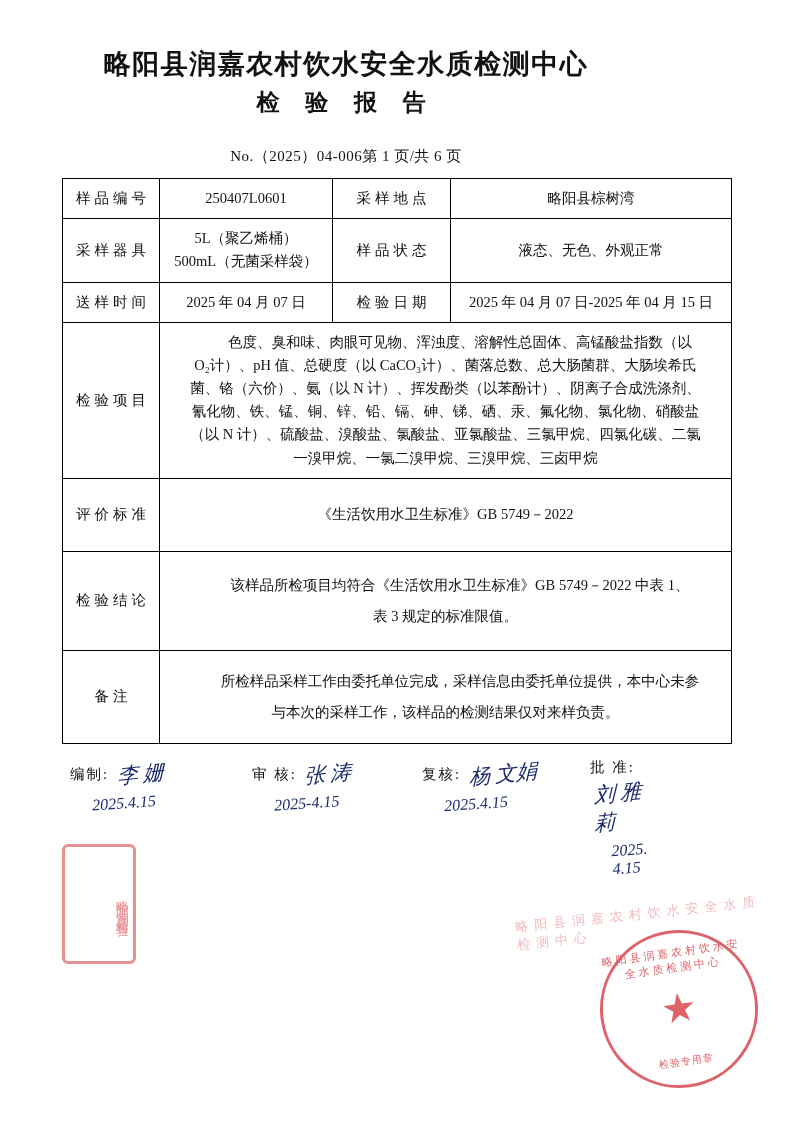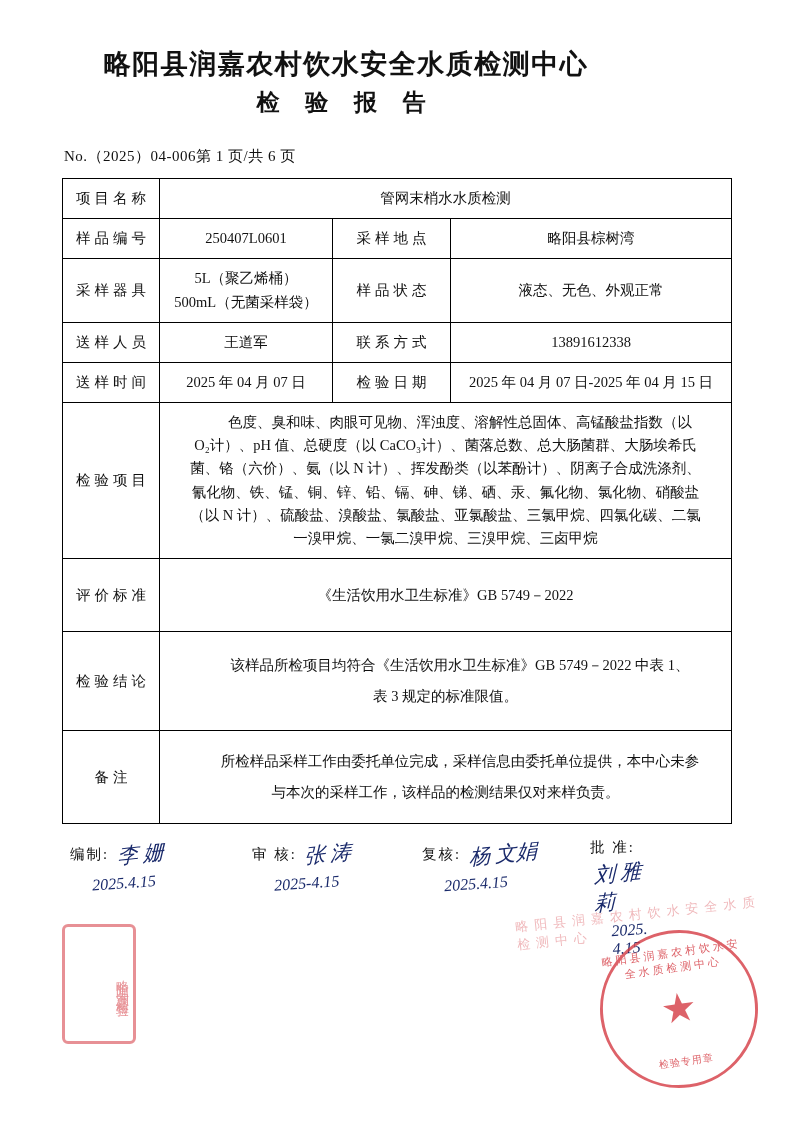"No.（2025）04-006" .meta-row { justify-content: flex-start -> center }
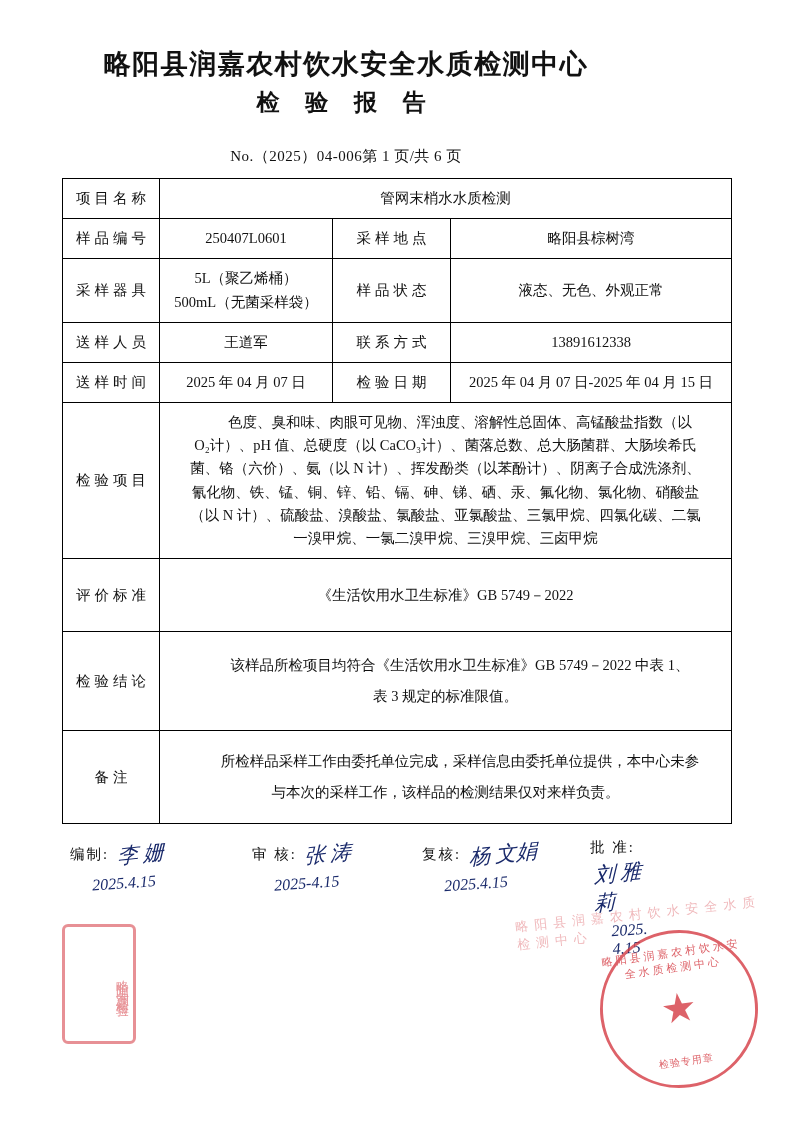"项目名称" tr { html: <tr> <td>项目名称</td> <td>管网末梢水水质检测</td> </tr> -> none }
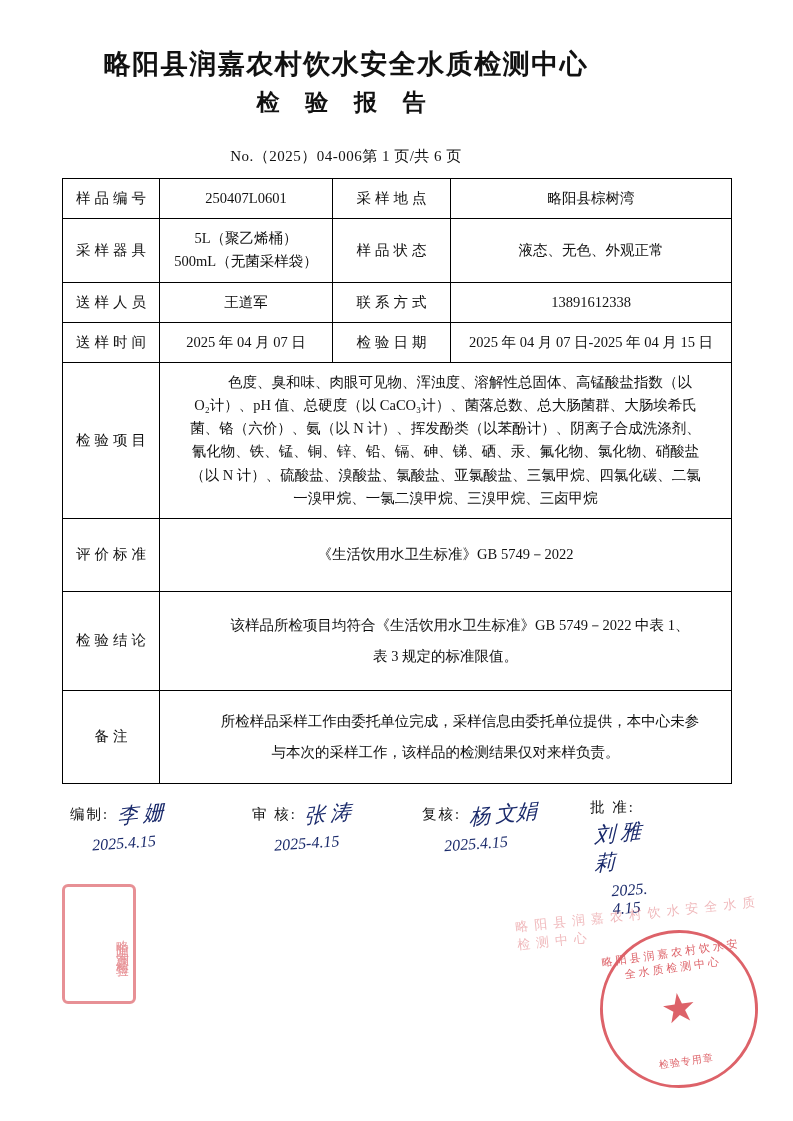"送样人员" tr { html: <tr> <td>送样人员</td> <td>王道军</td> <td>联系方式</td> <td>13891612338</td> </tr> -> none }
